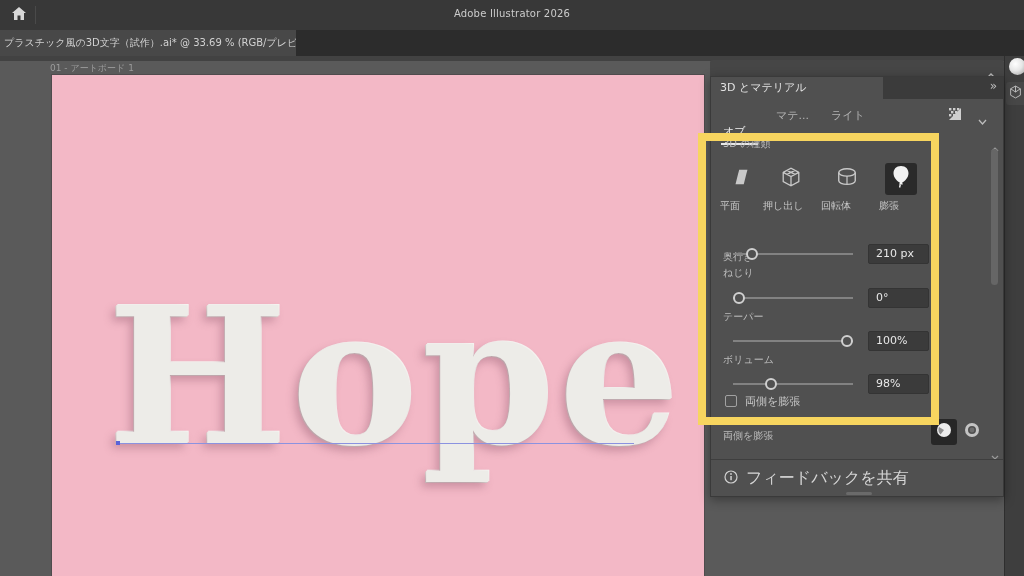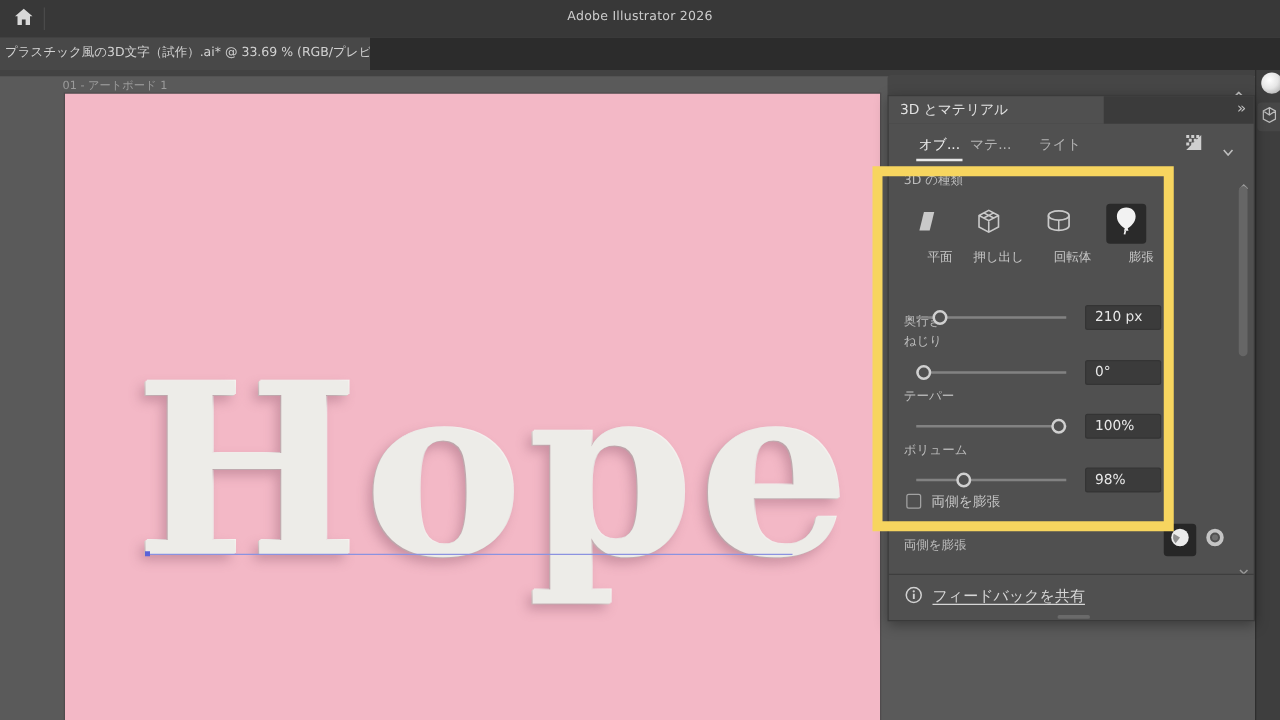"オブ..." .ptab-1 { left: 24px -> 12px; margin-top: none -> 16px }
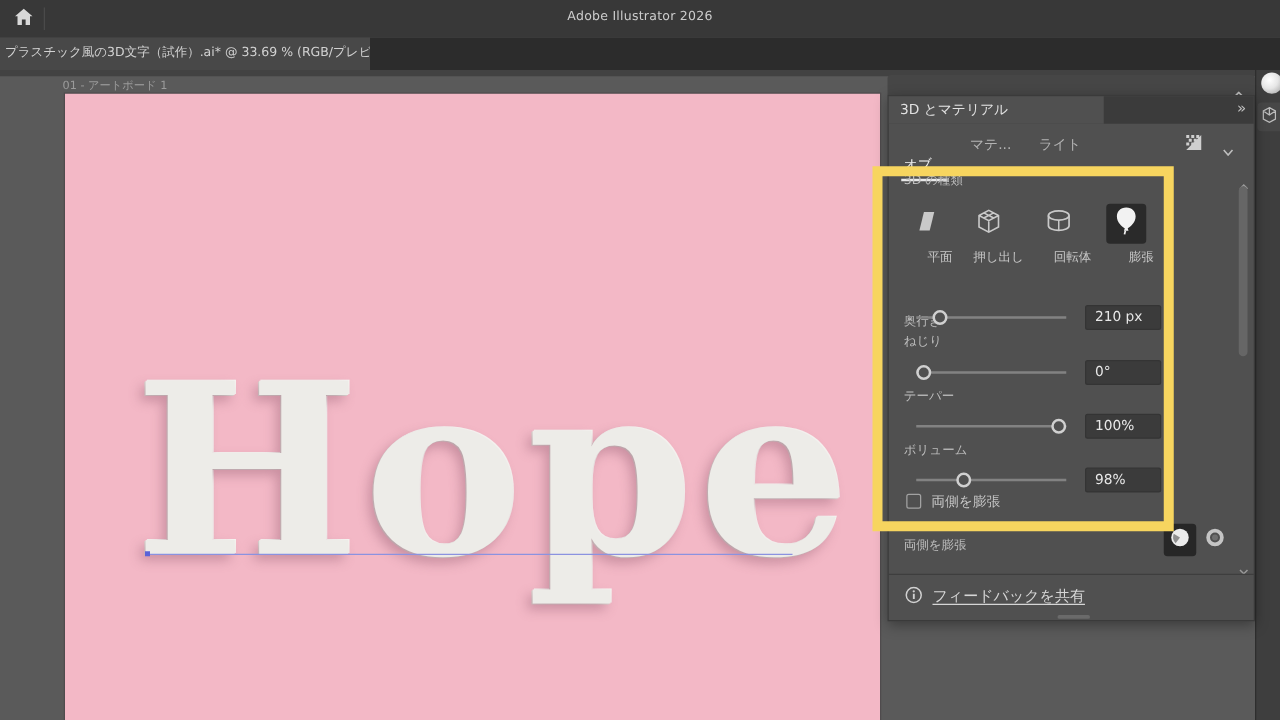"平面" .type-label { text-align: right -> left }
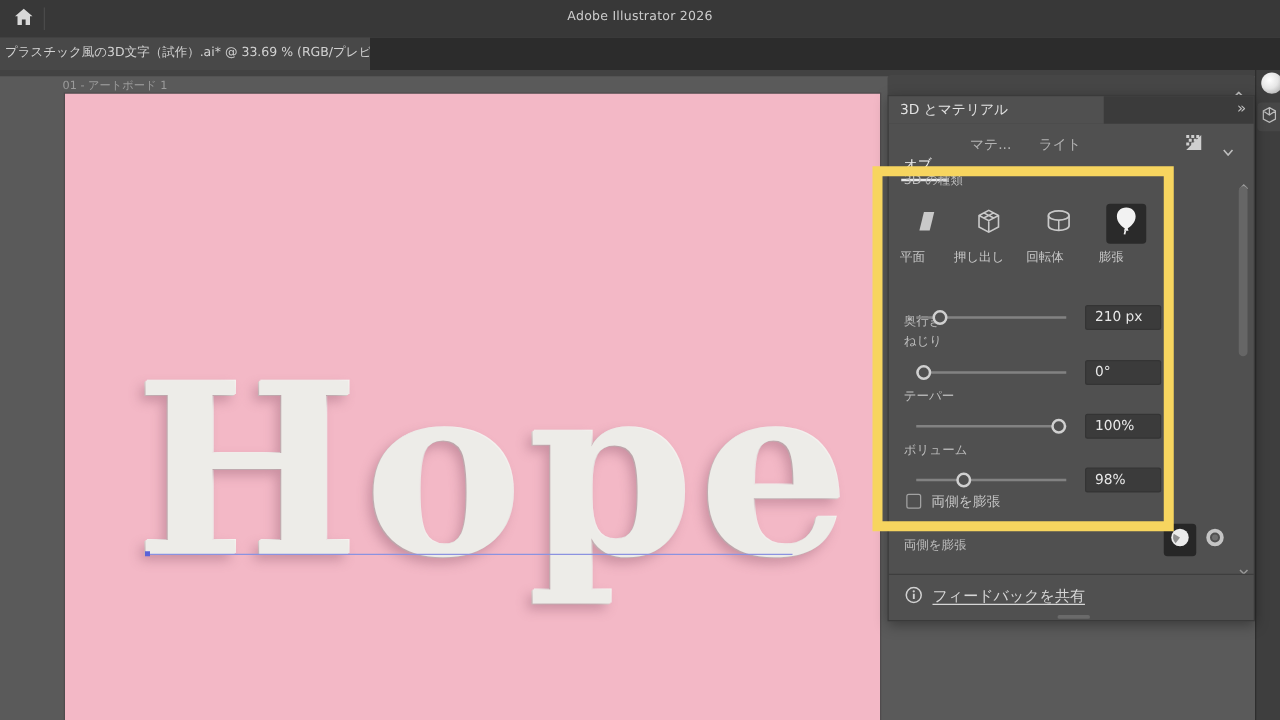"フィードバックを共有" .feedback-label { font-size: 12px -> 16px; text-decoration: underline -> none }
